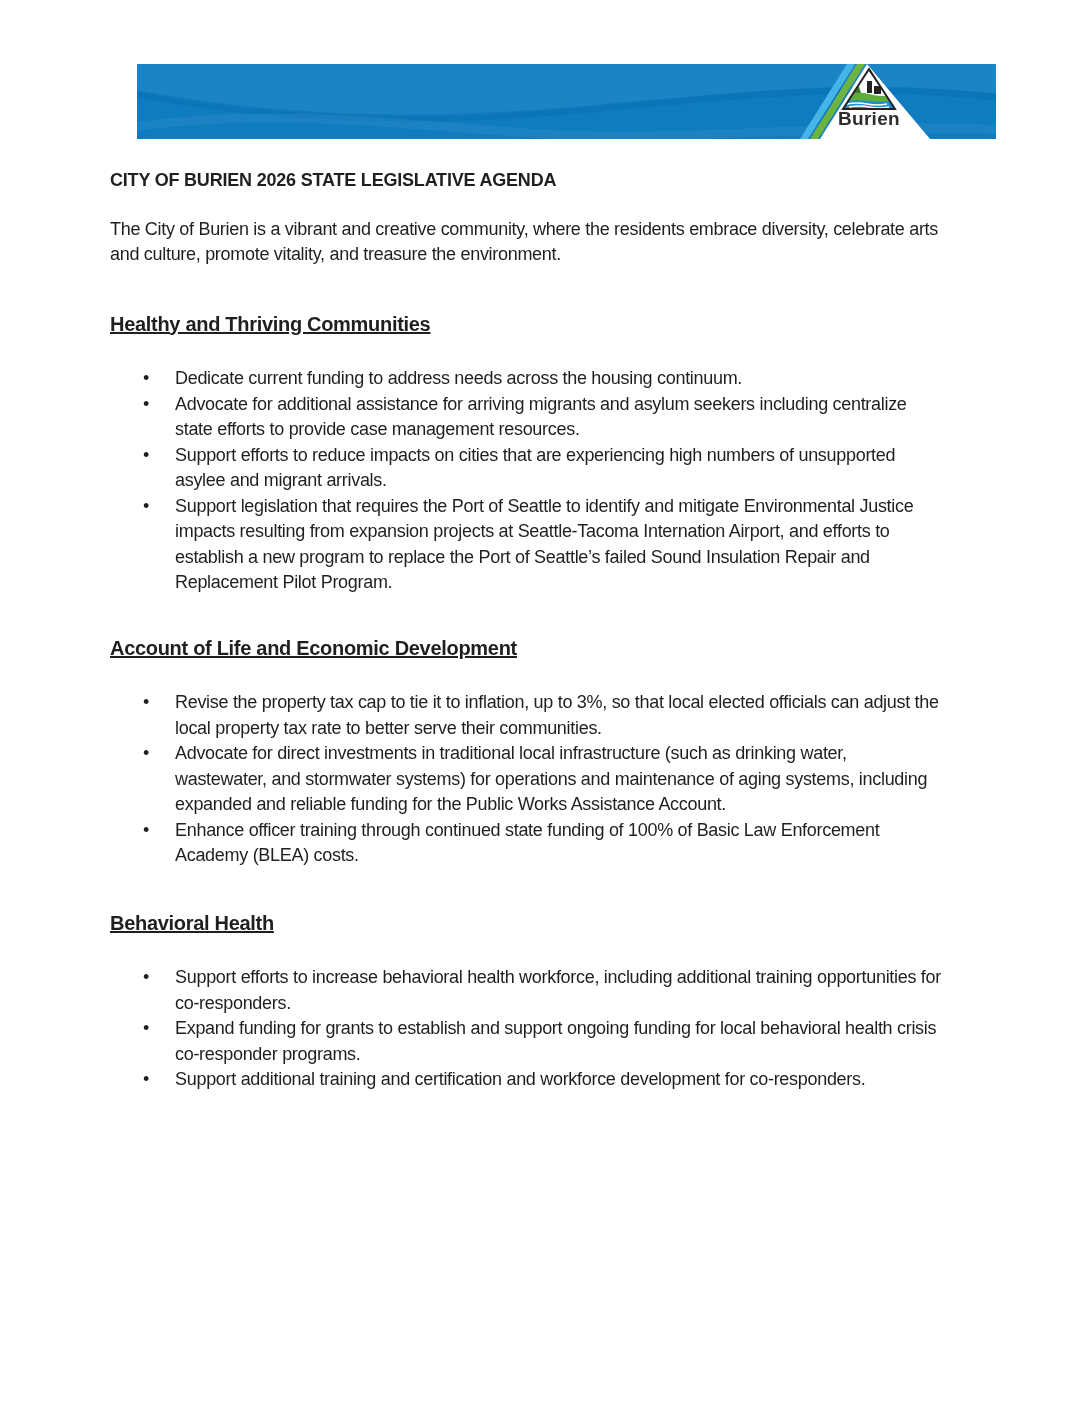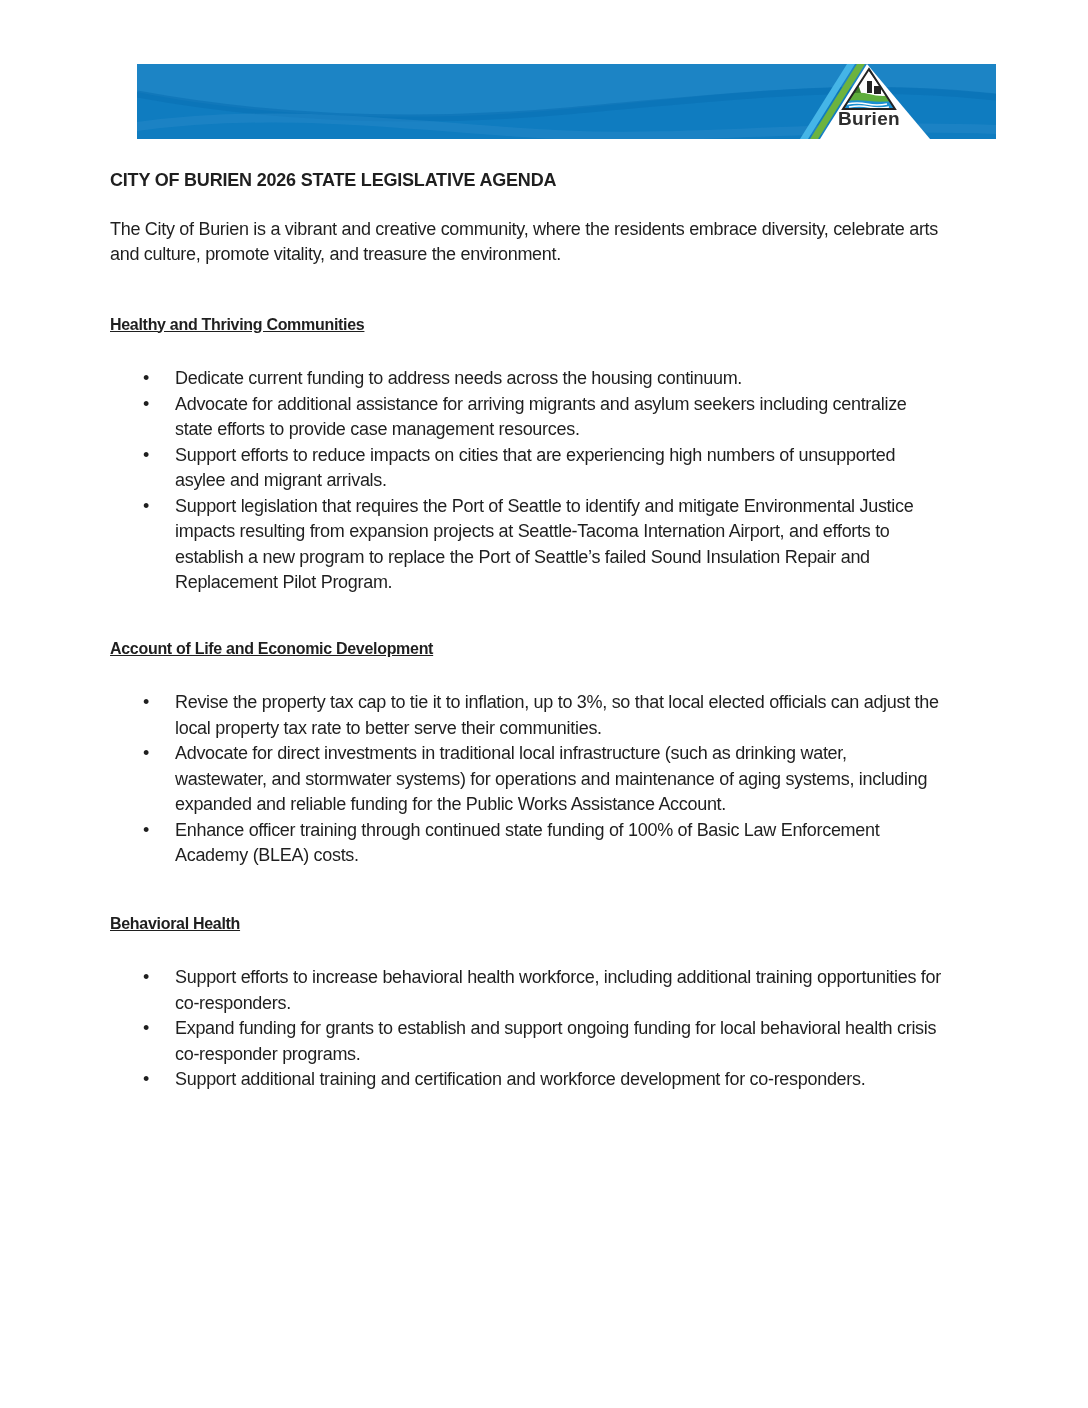"Healthy and Thriving Communities" .section-heading { font-size: 16px -> 20px }
